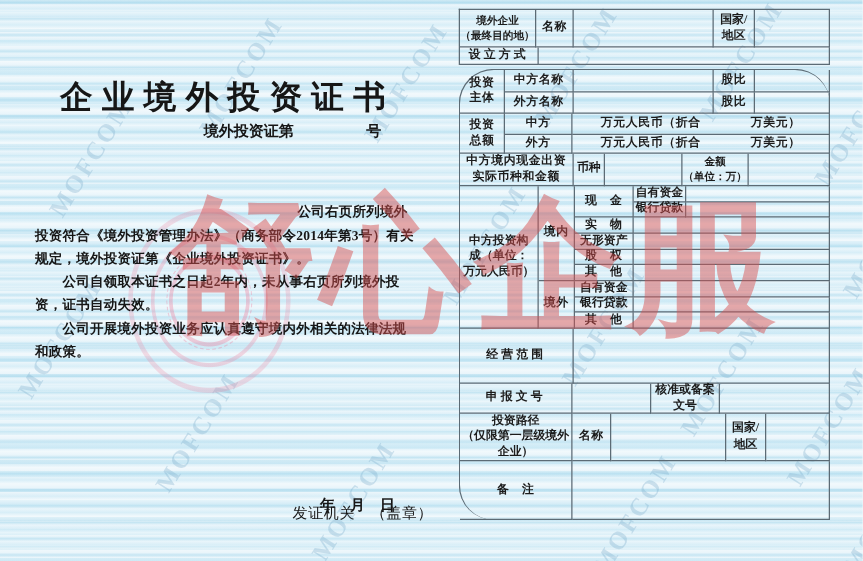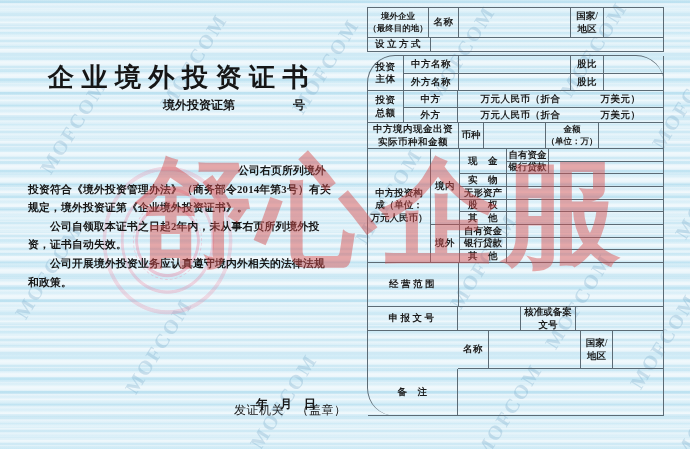"投资路径" div.cell { html: none -> <div>投资路径 （仅限第一层级境外 企业）</div> }
